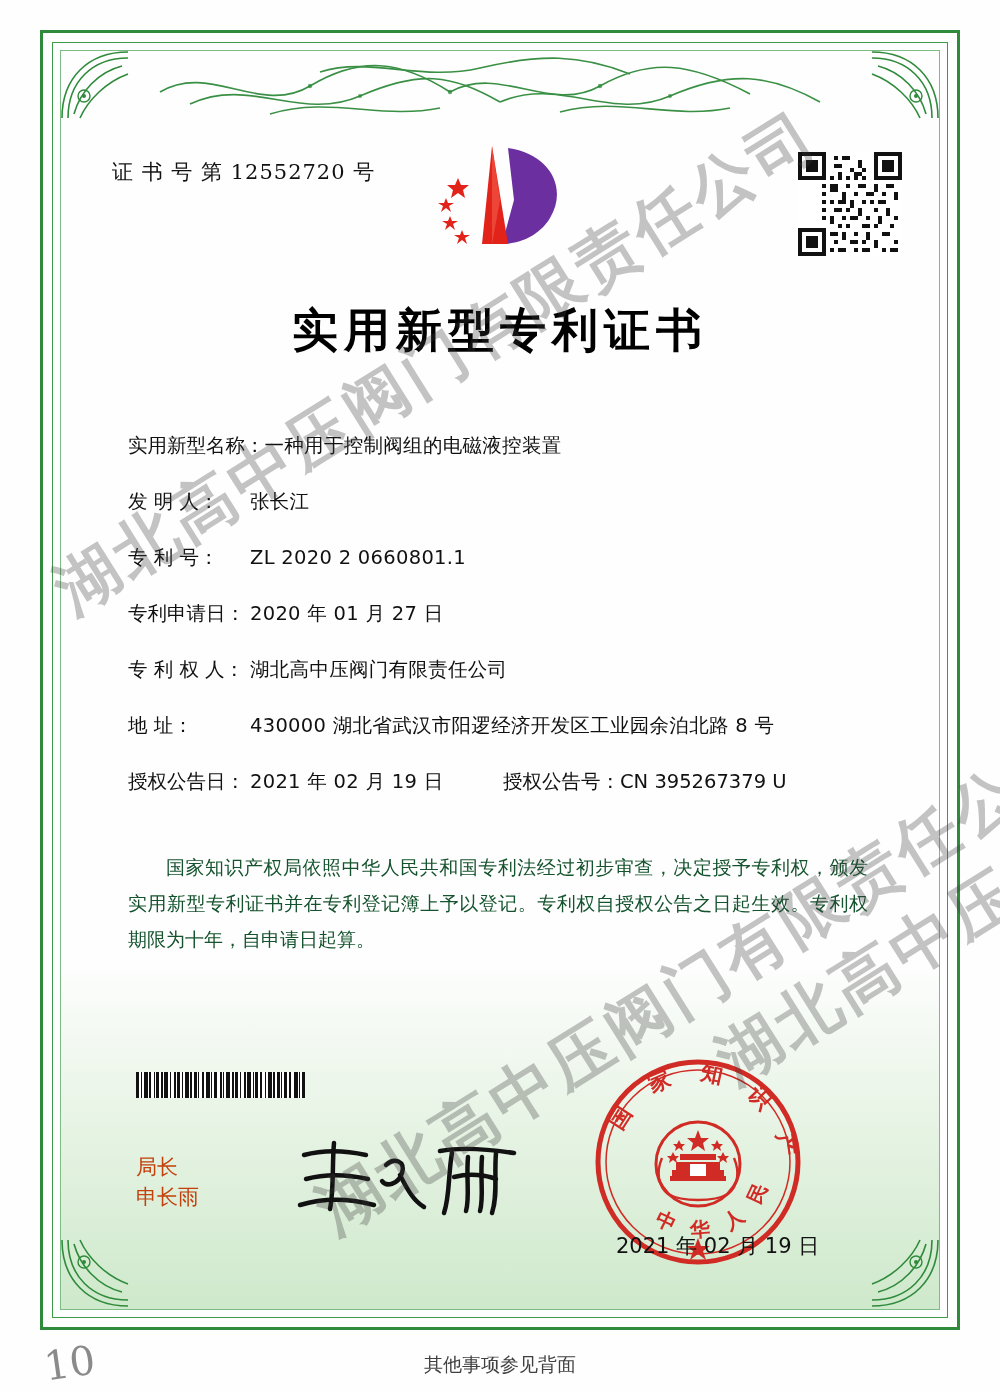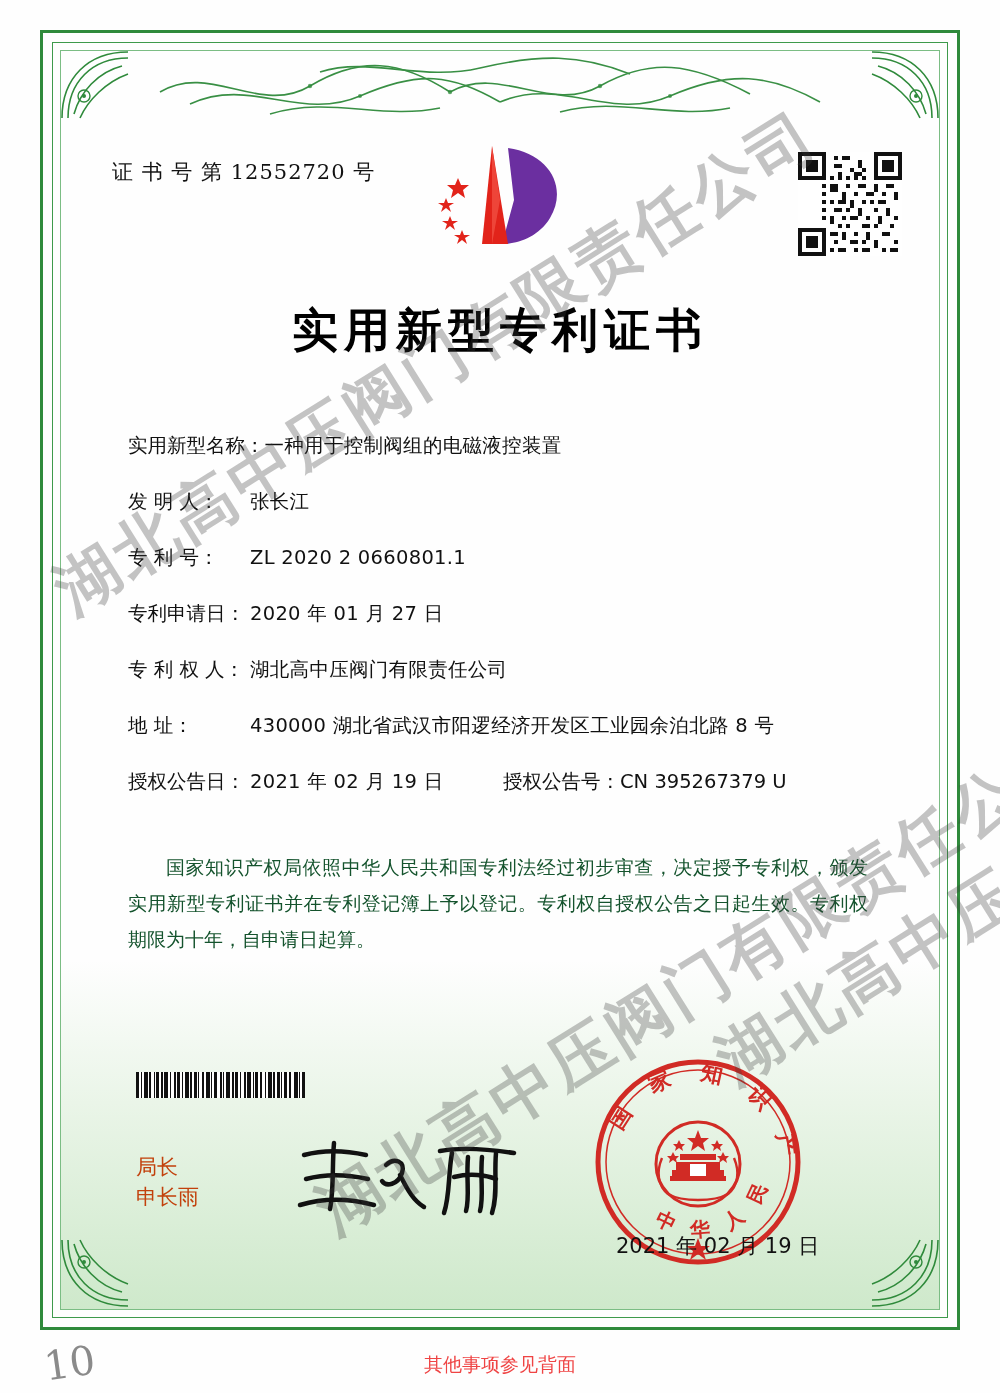"其他事项参见背面" .footnote { color: #ef4444 -> #404040 }
